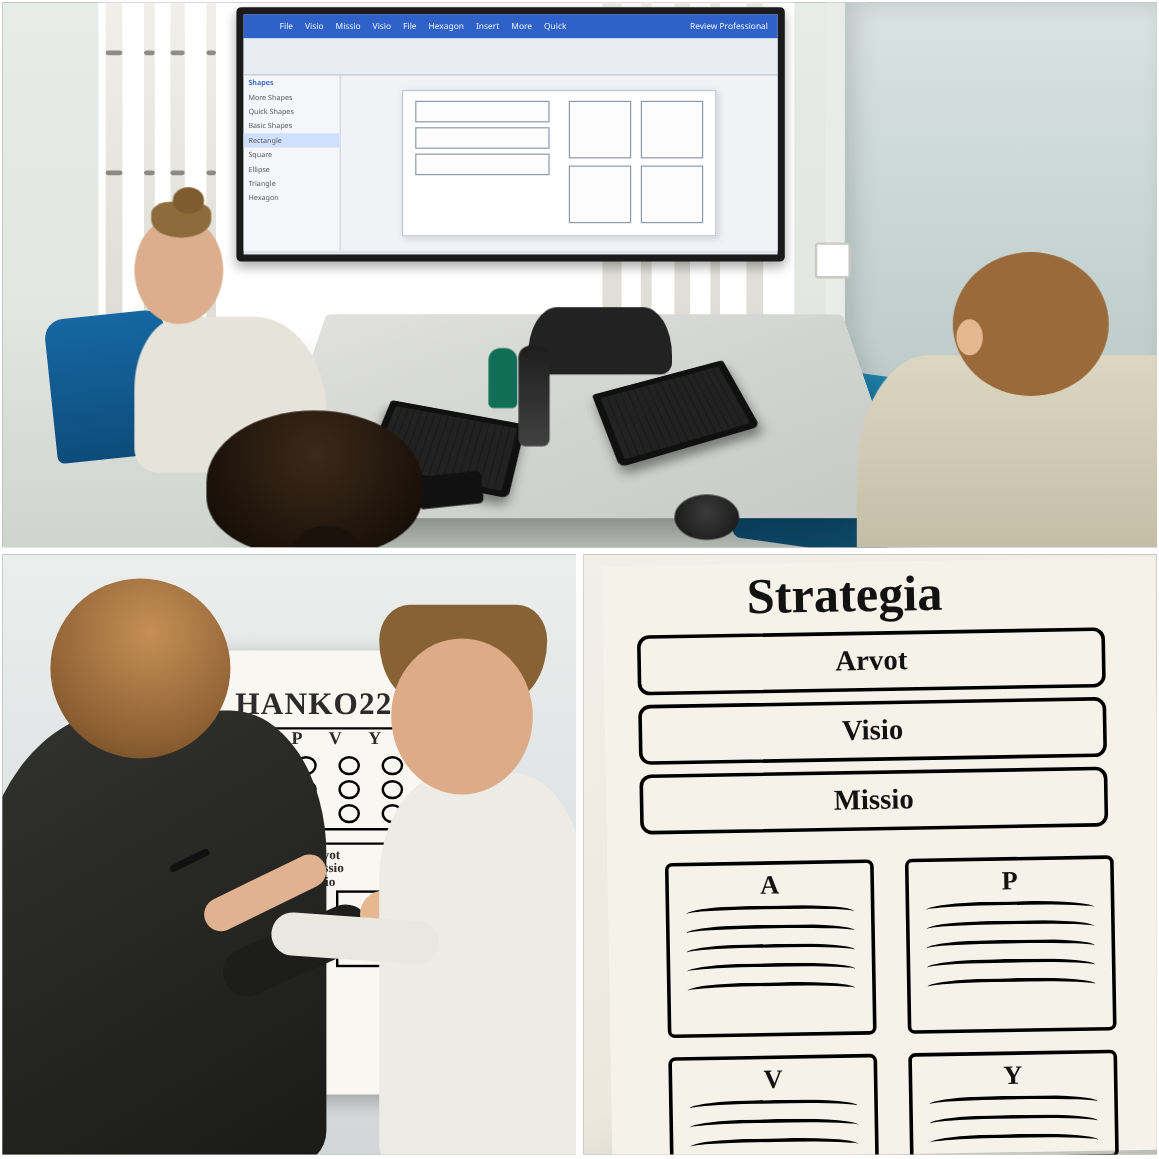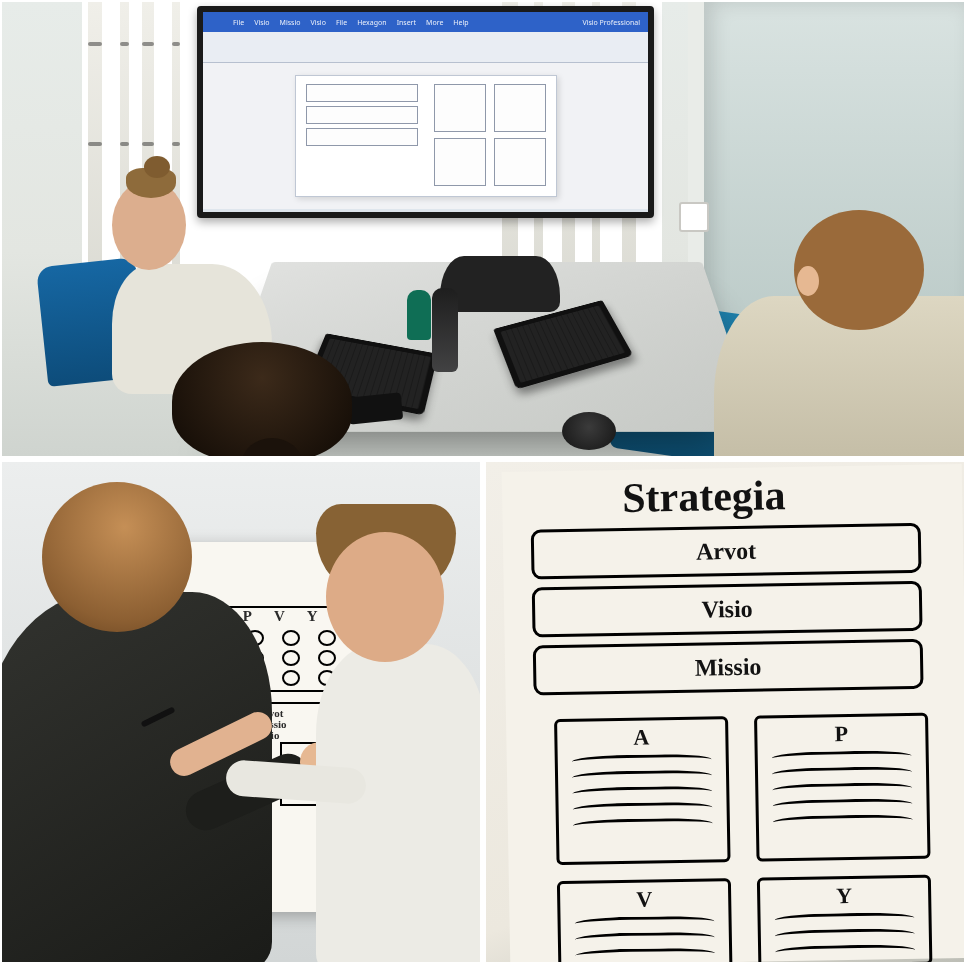"Help" span { text: Help -> Quick }
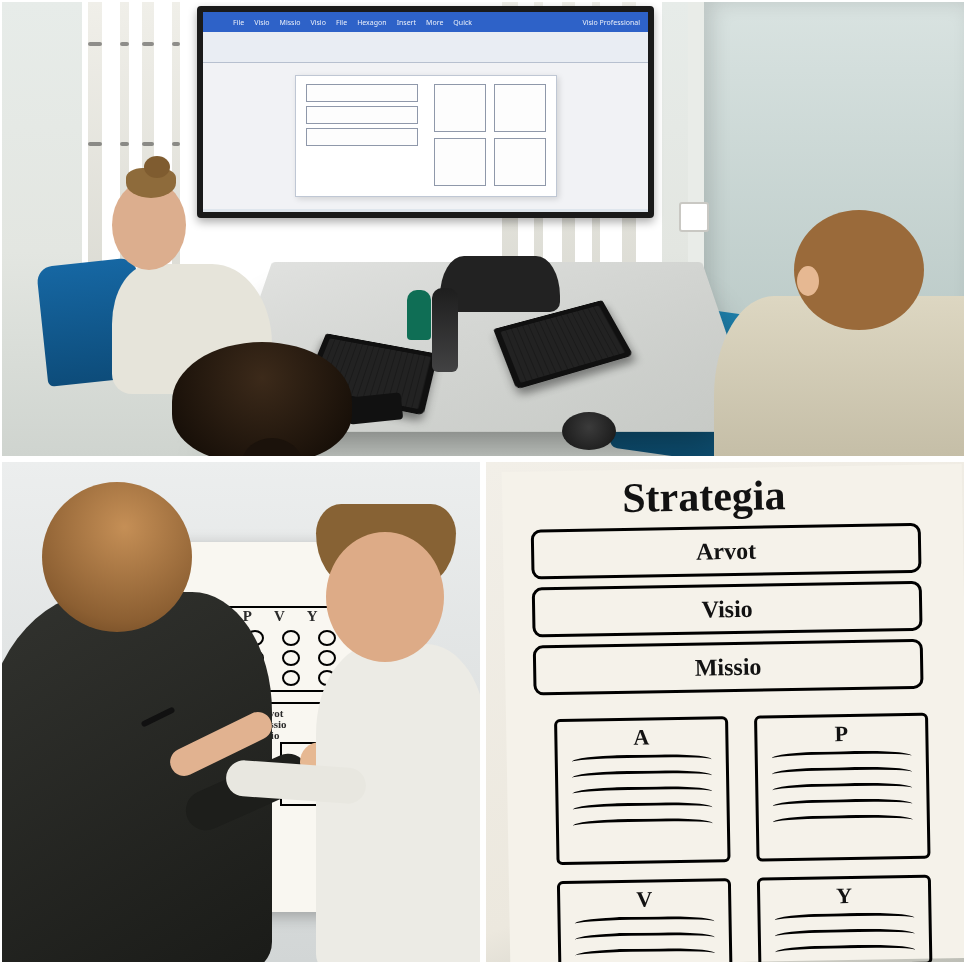"Visio Professional" span { text: Visio -> Review }
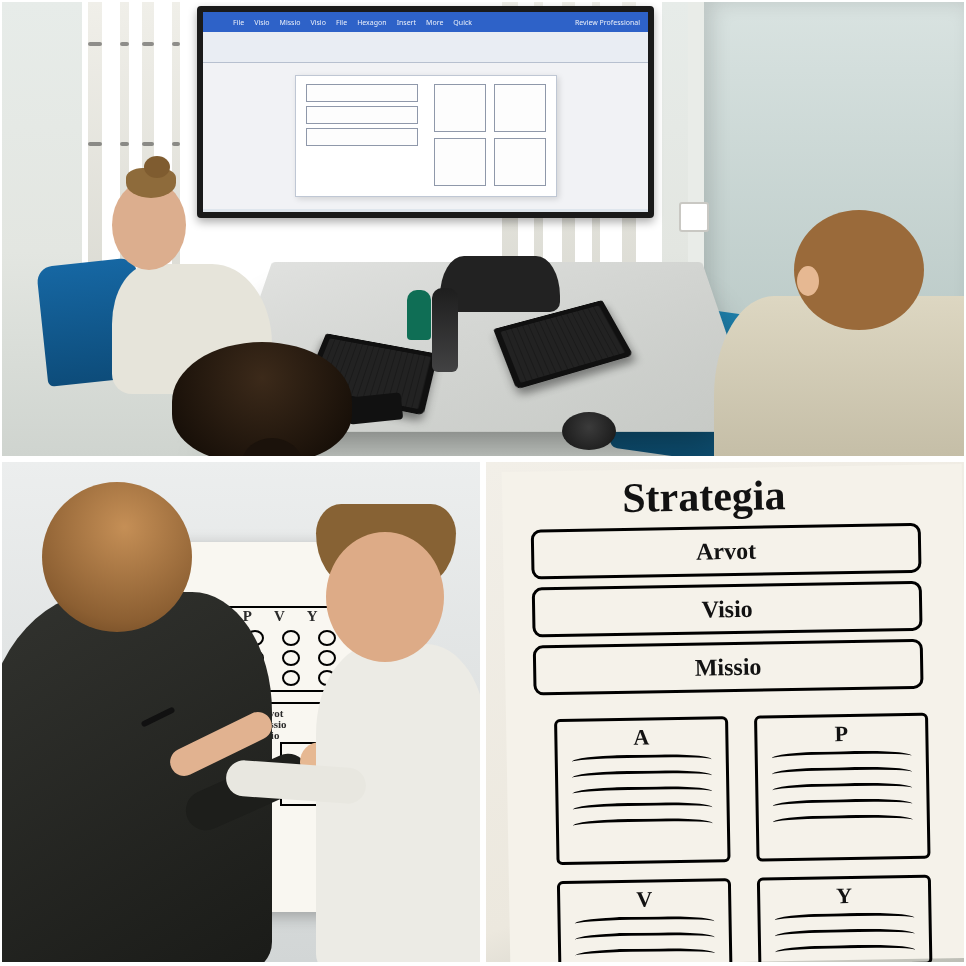"Shapes" div.shape-pane { html: none -> <div> <div>Shapes</div> <div>More Shapes</div> <div>Quick Shapes</div> <div>Basic Shapes</div> <div>Rectangle</div> <div>Square</div> <div>Ellipse</div> <div>Triangle</div> <div>Hexagon</div> </div> }
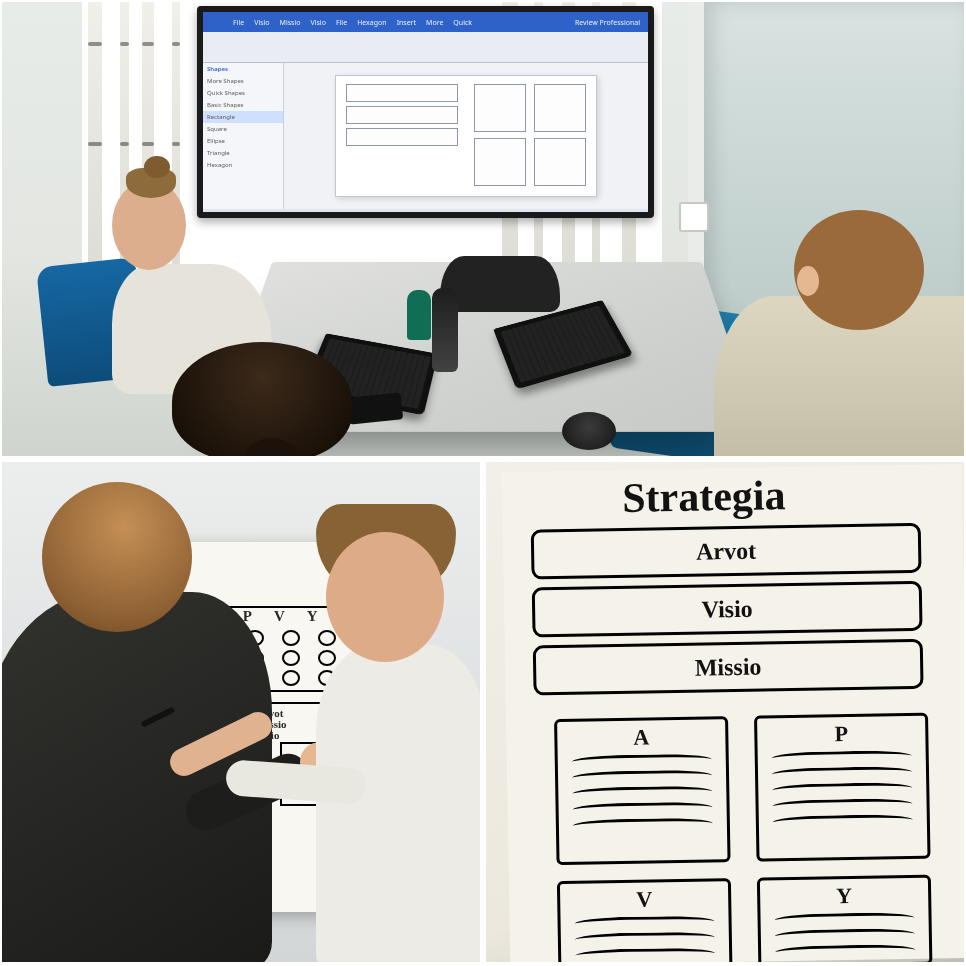"HANKO22" div.scrawl { html: none -> <div>HANKO22</div> }
